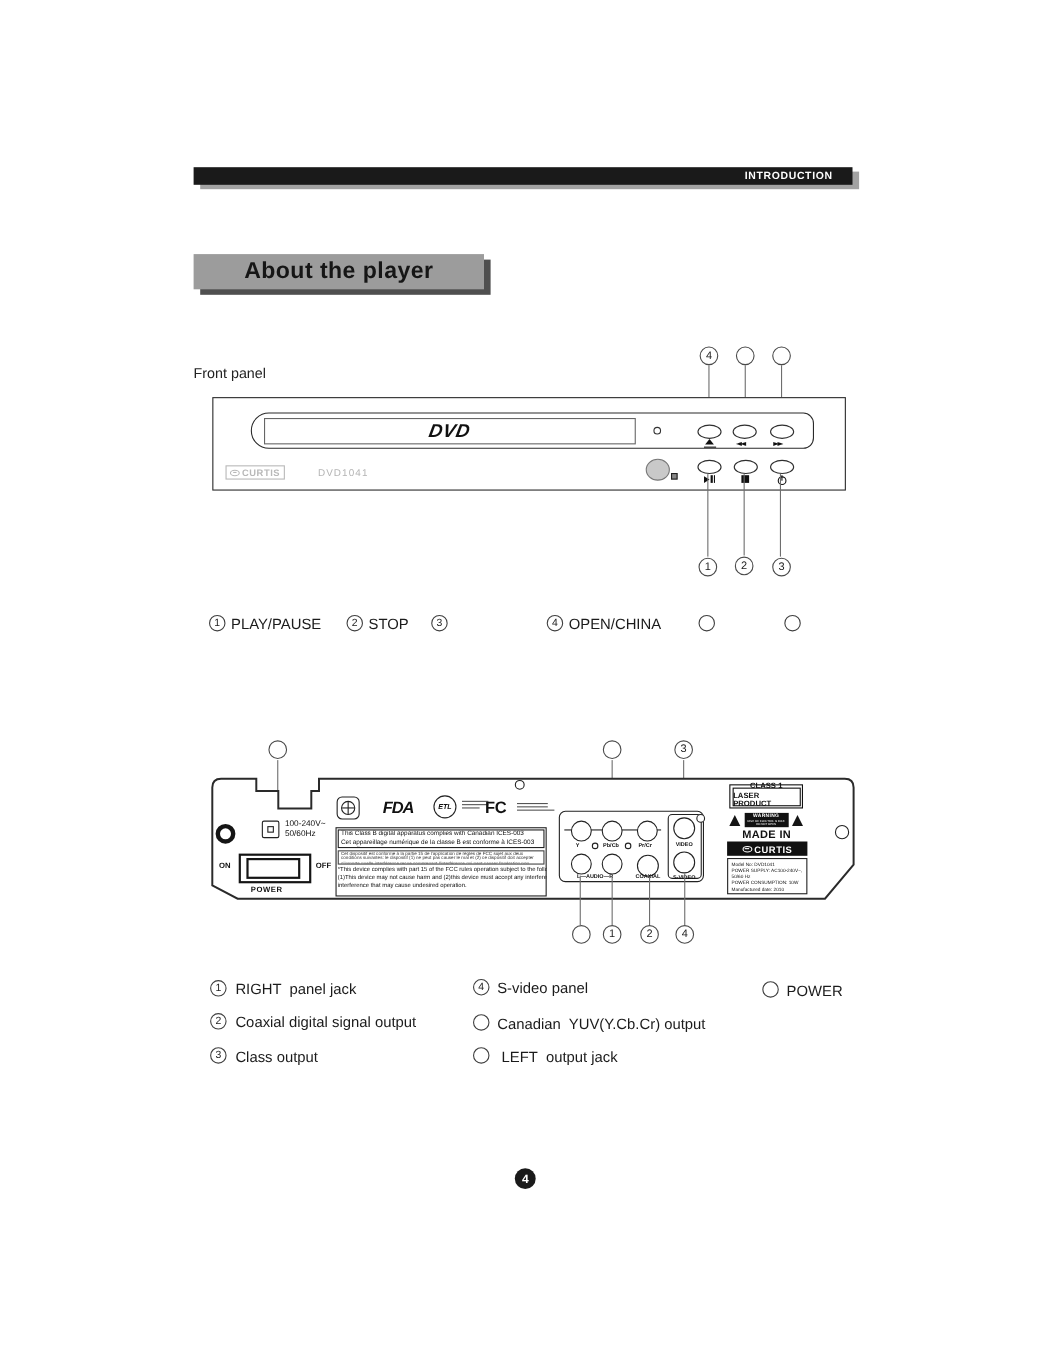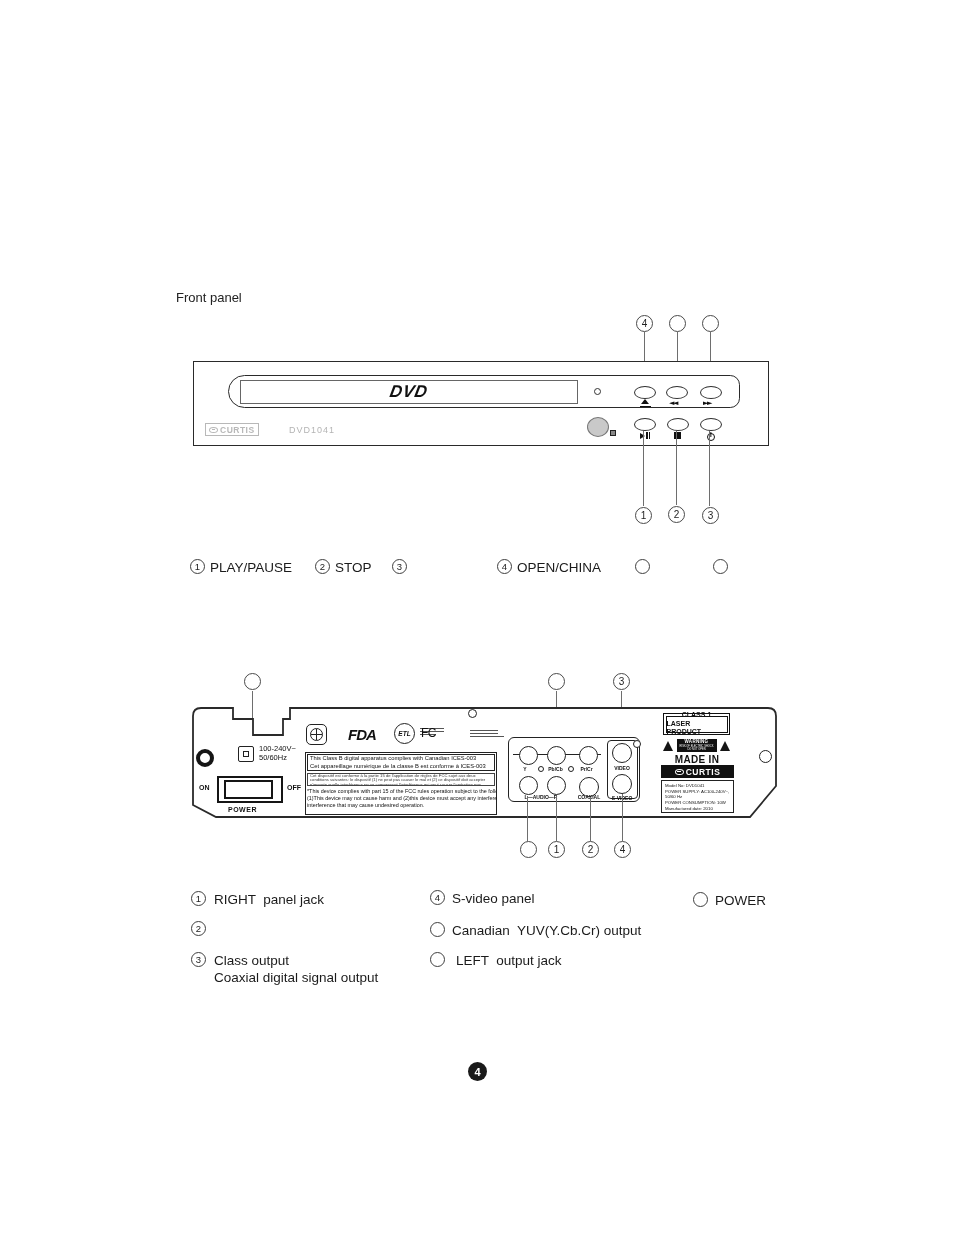"INTRODUCTION" div.abs { html: none -> <div> <span>INTRODUCTION</span> </div> }
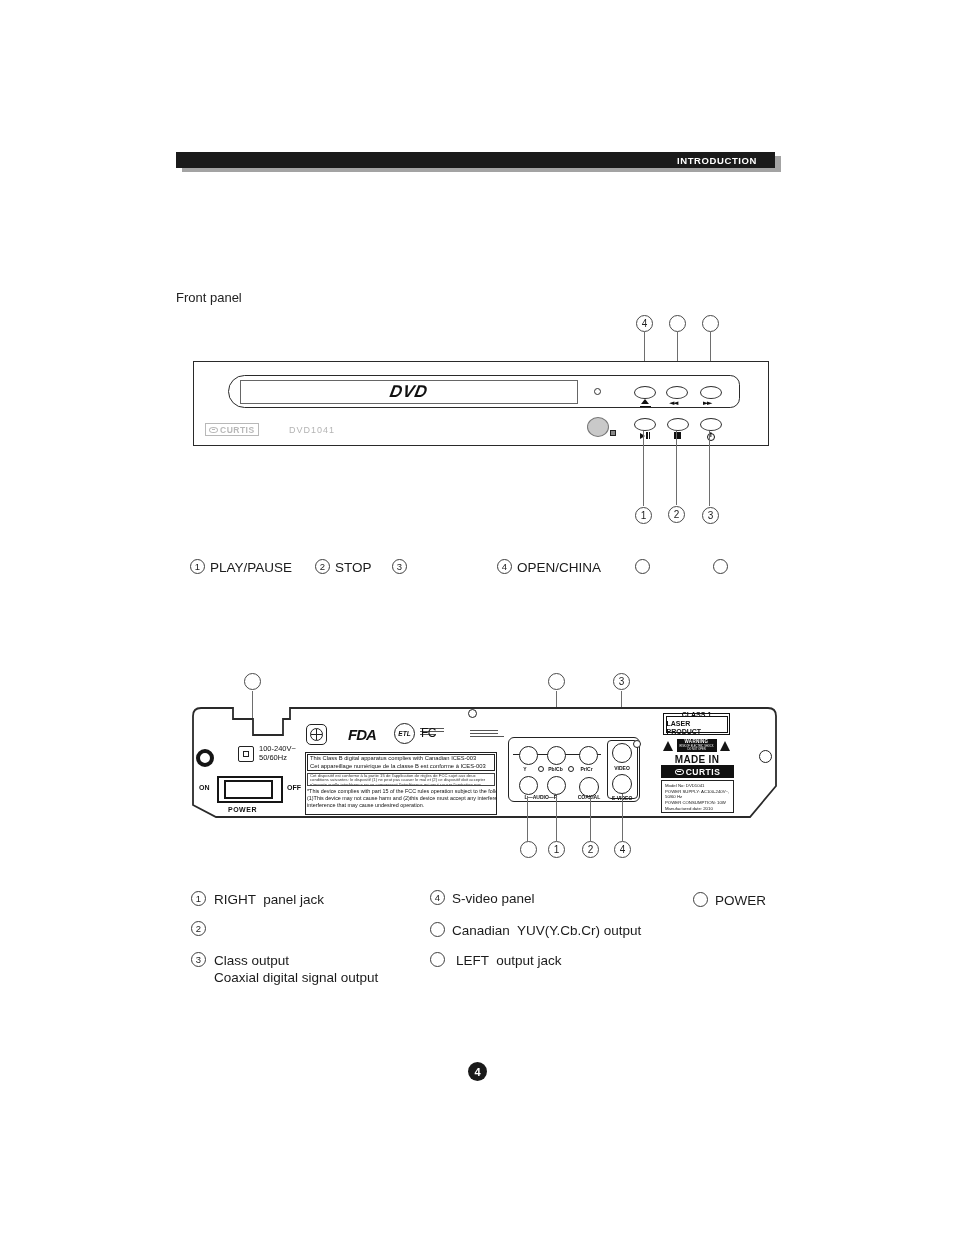"About the player" div.abs { html: none -> <div> <span>About the player</span> </div> }
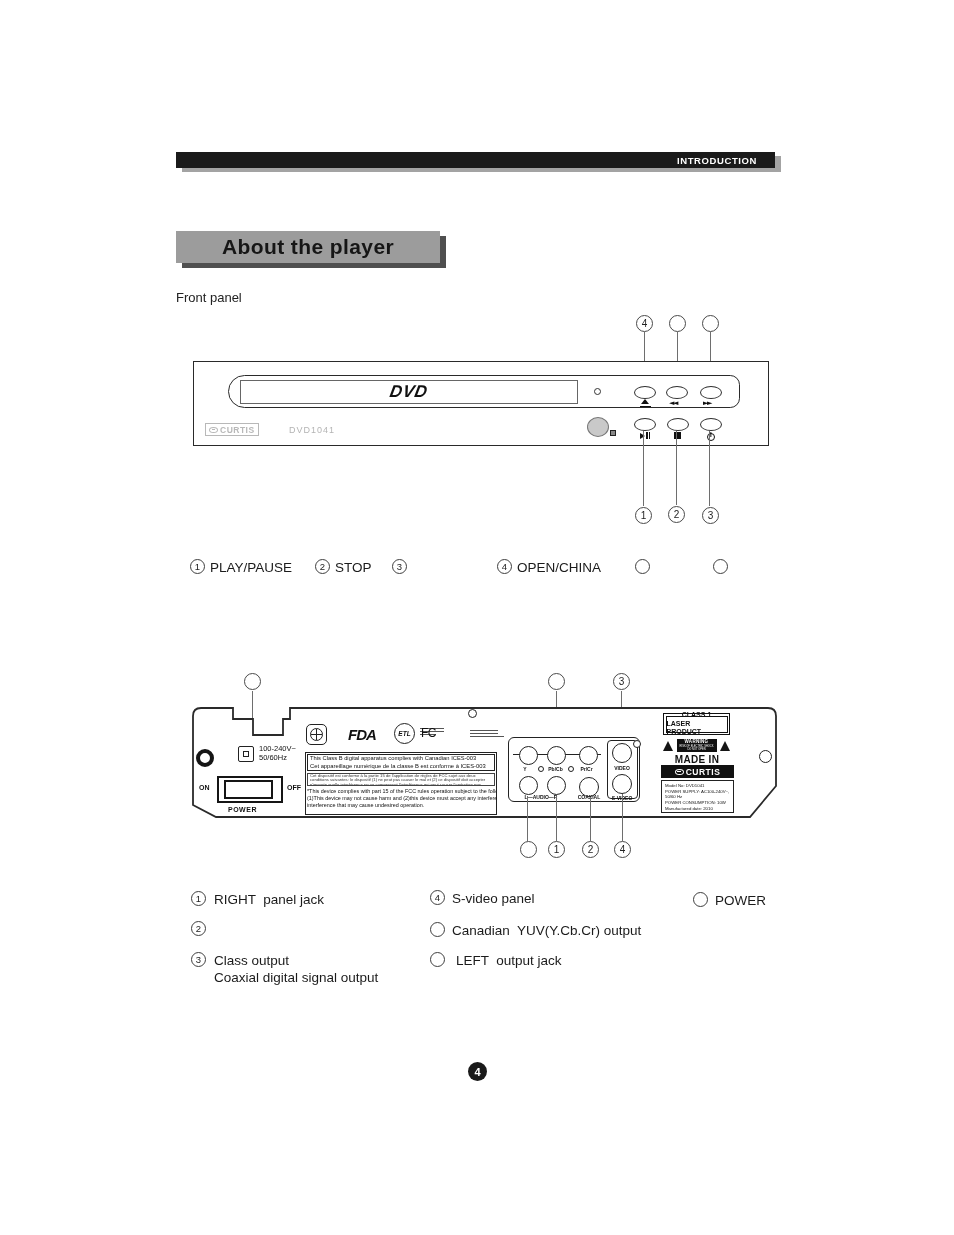"Front panel" .caption { margin-top: none -> 42px }
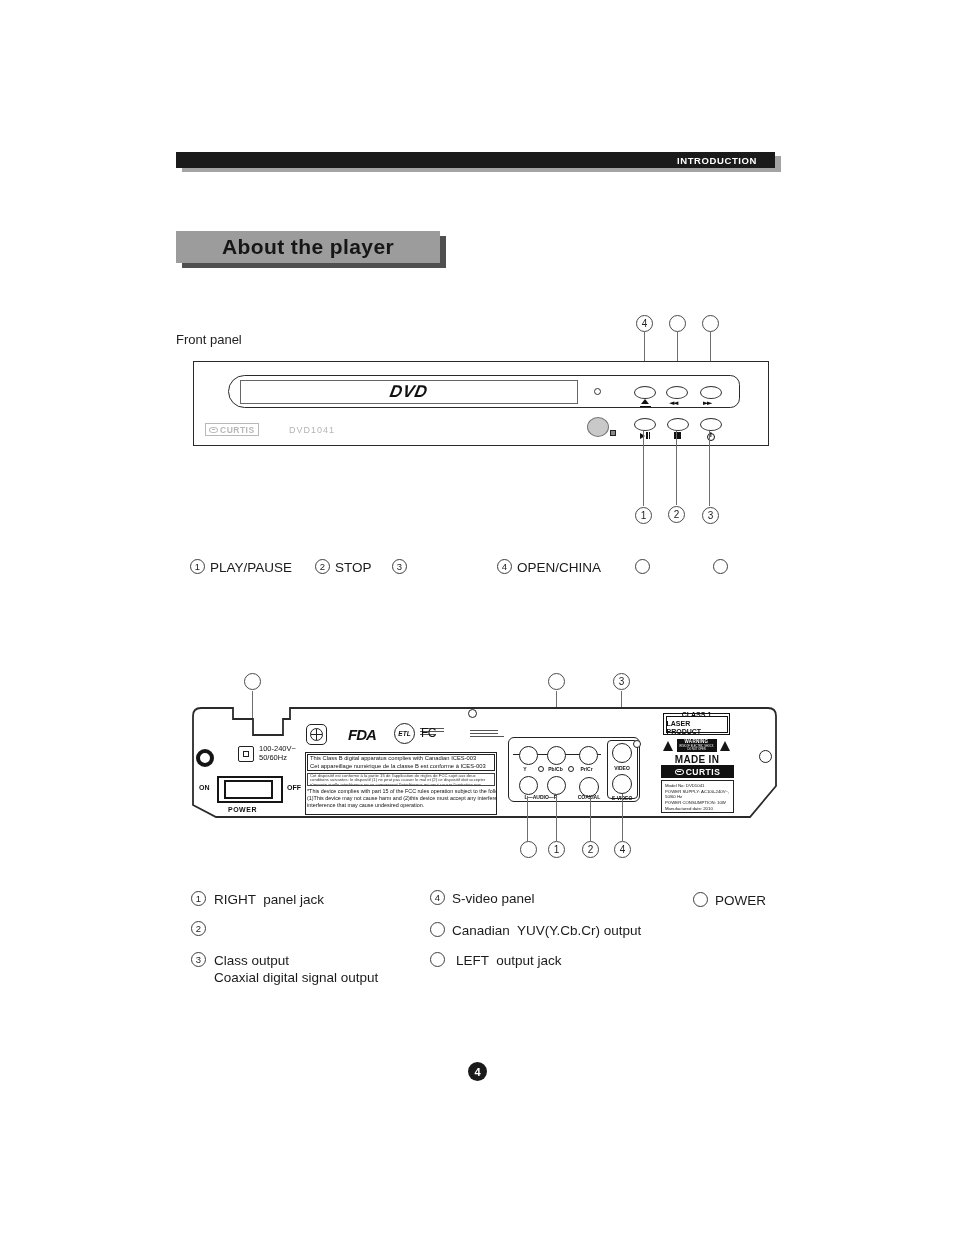"FC" .fcc { font-size: 12px -> 15px; font-weight: 400 -> 700; left: 421px -> 441px }
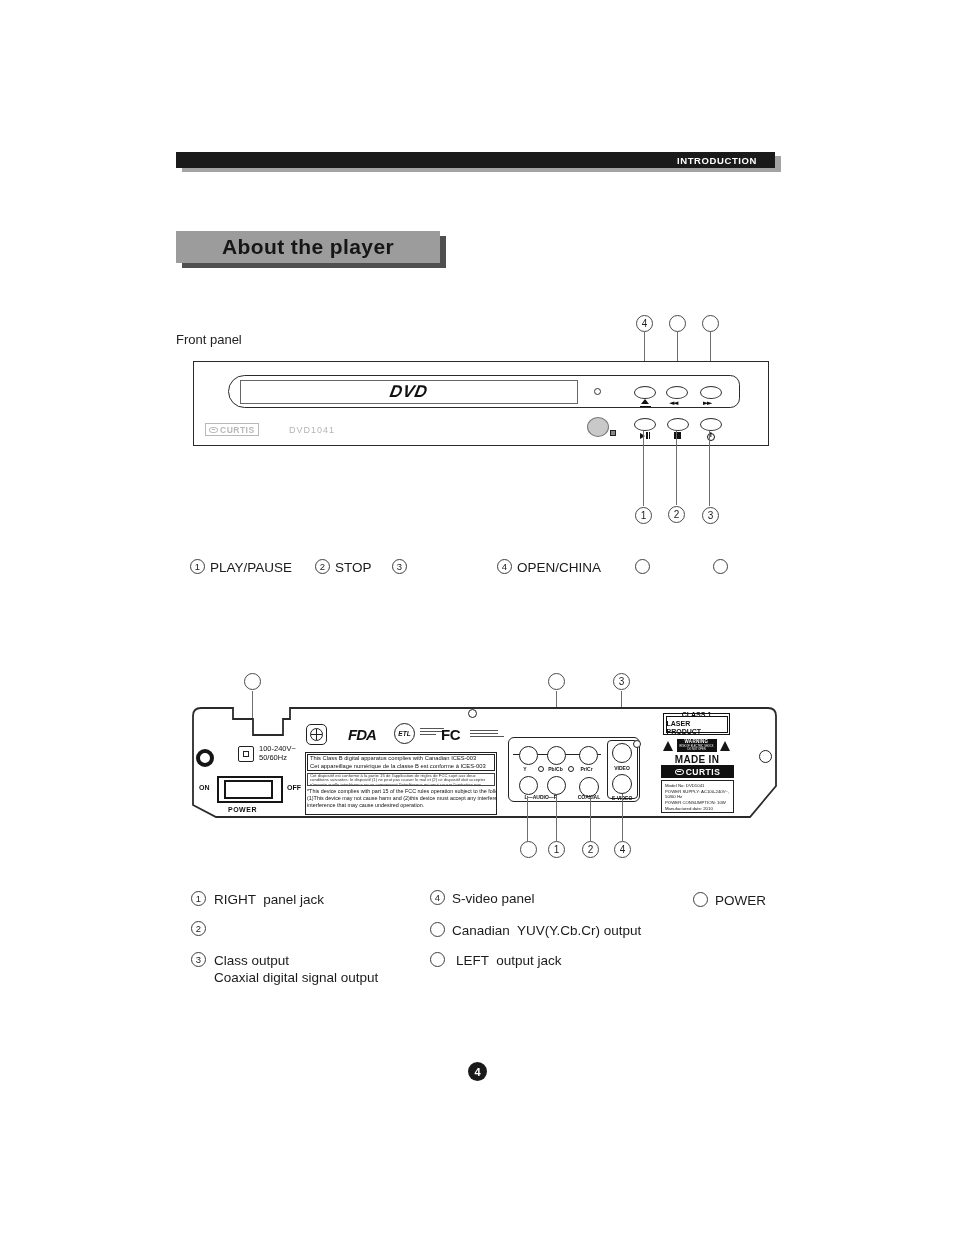"Coaxial digital signal output" div.abs { margin-top: 48px -> none }
